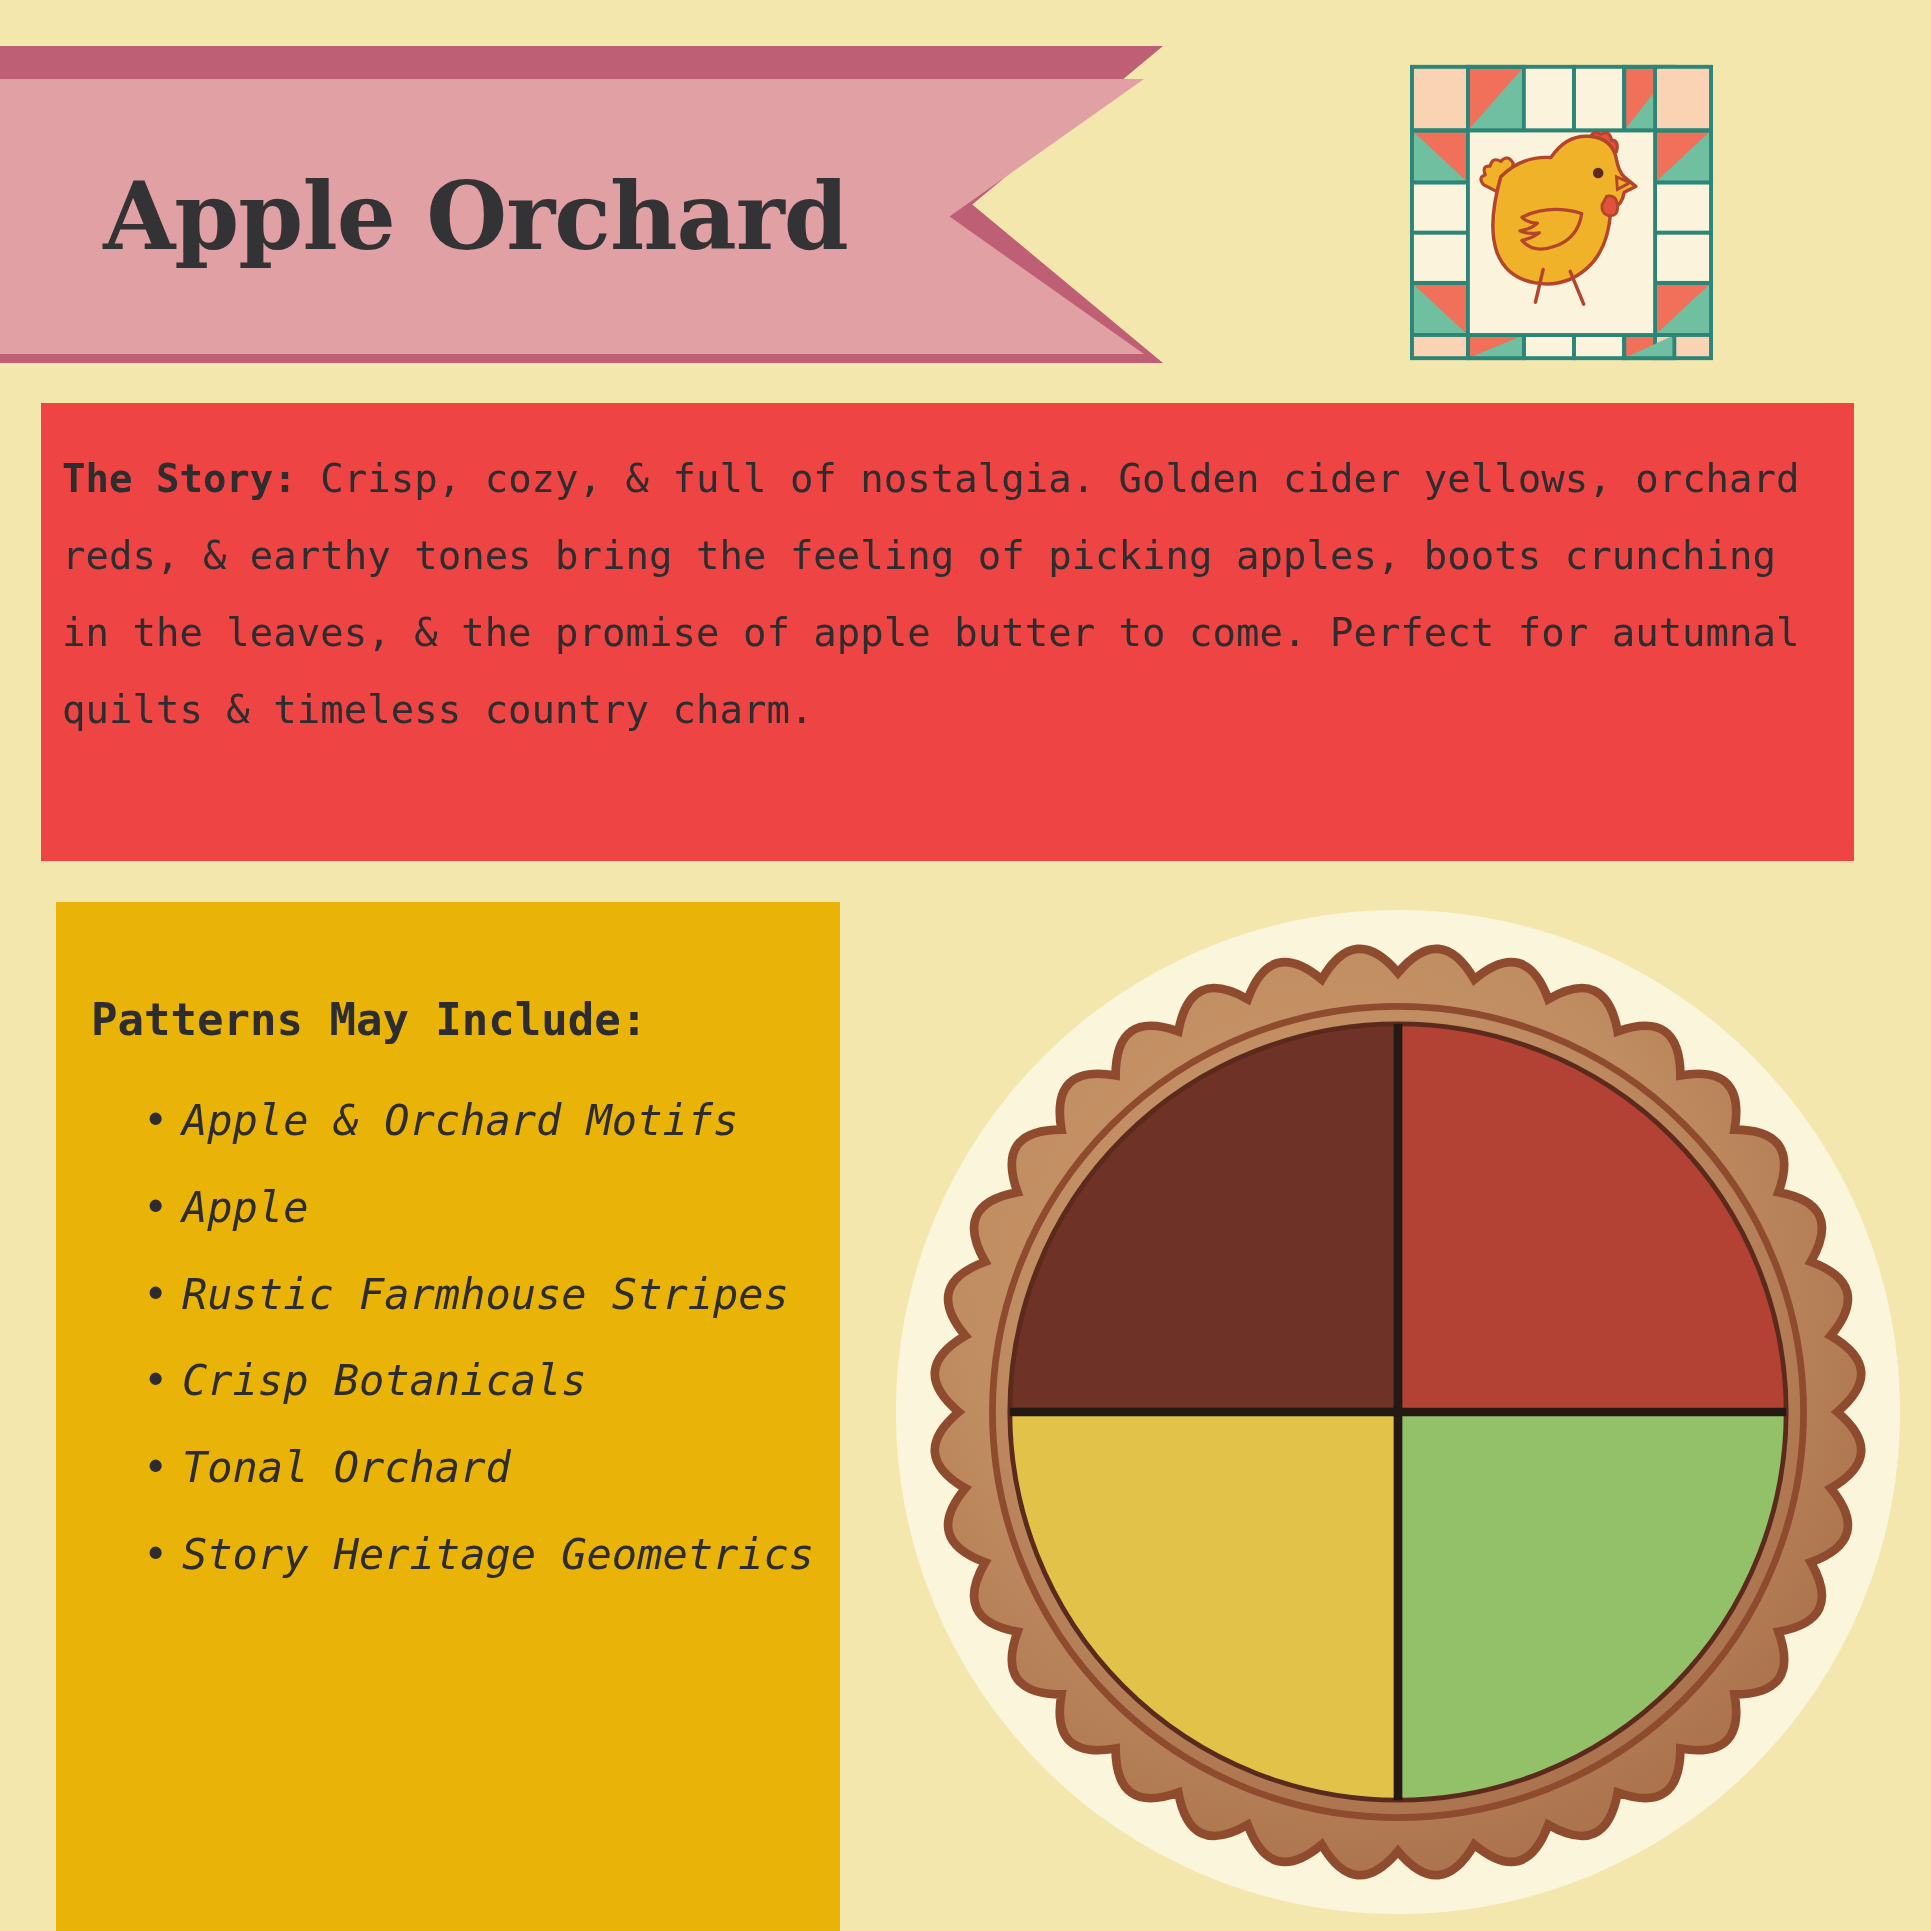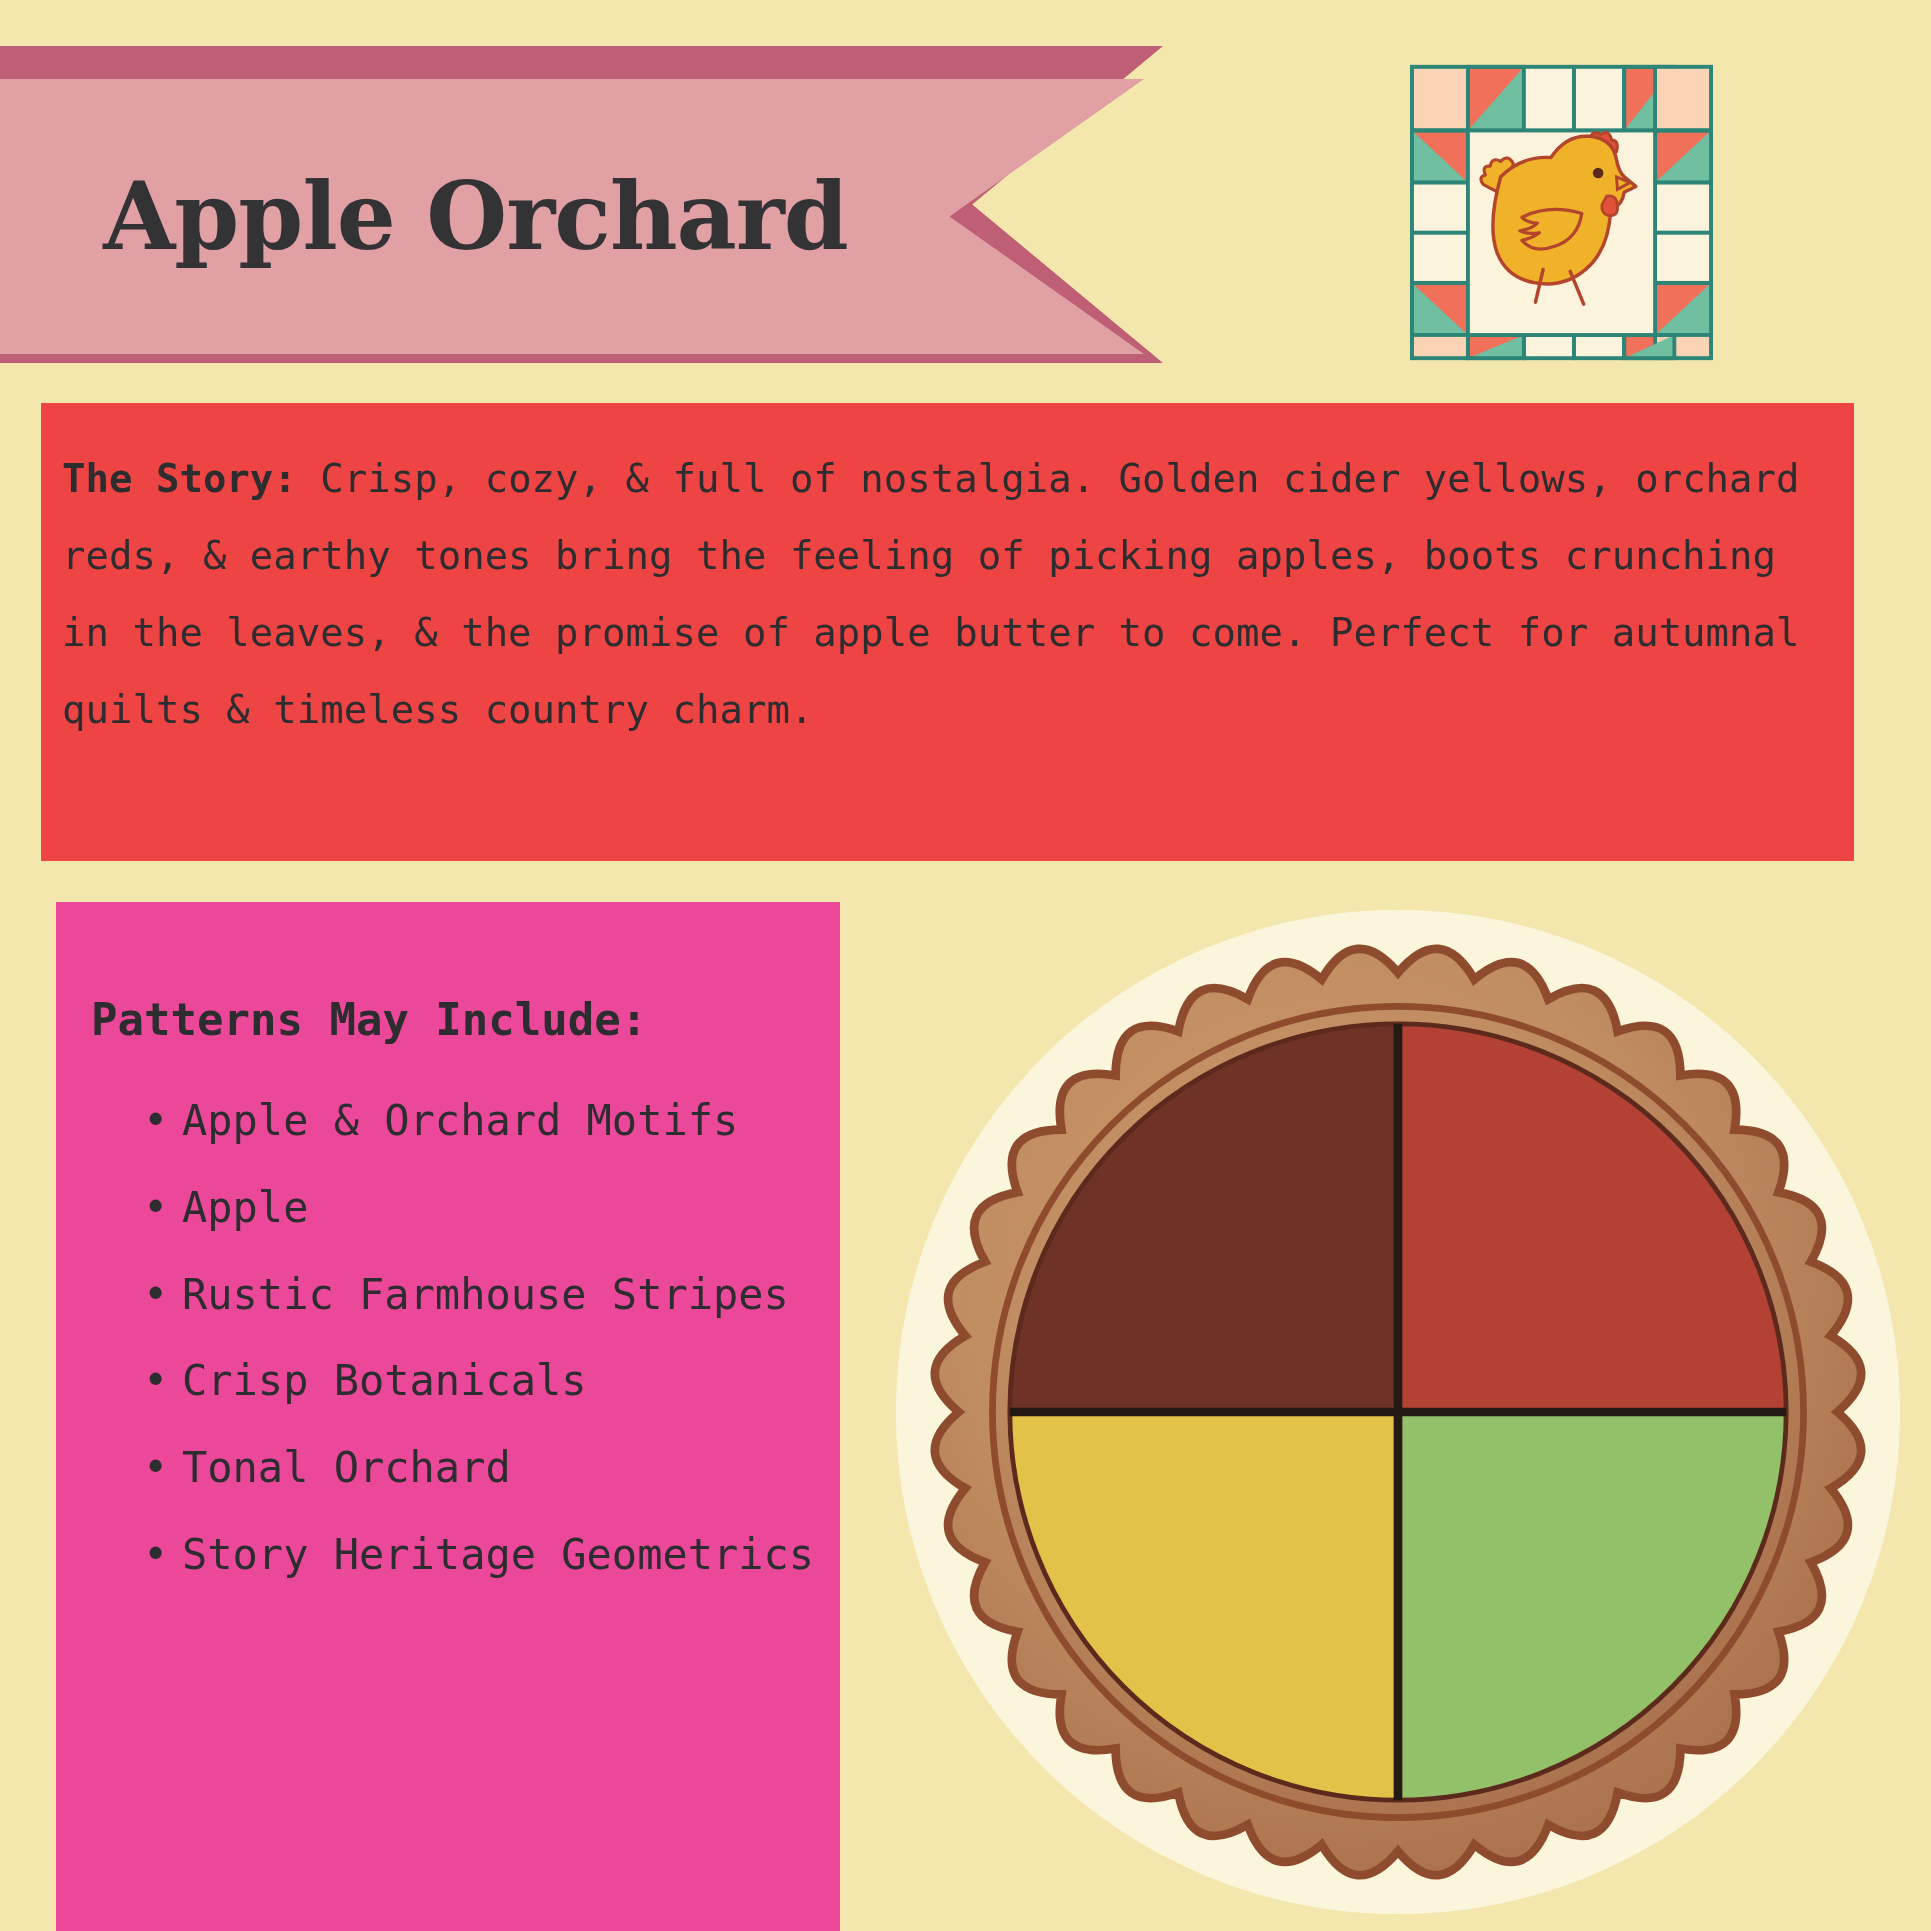"Patterns May Include:" #patterns-box { background: #ec4899 -> #eab308 }
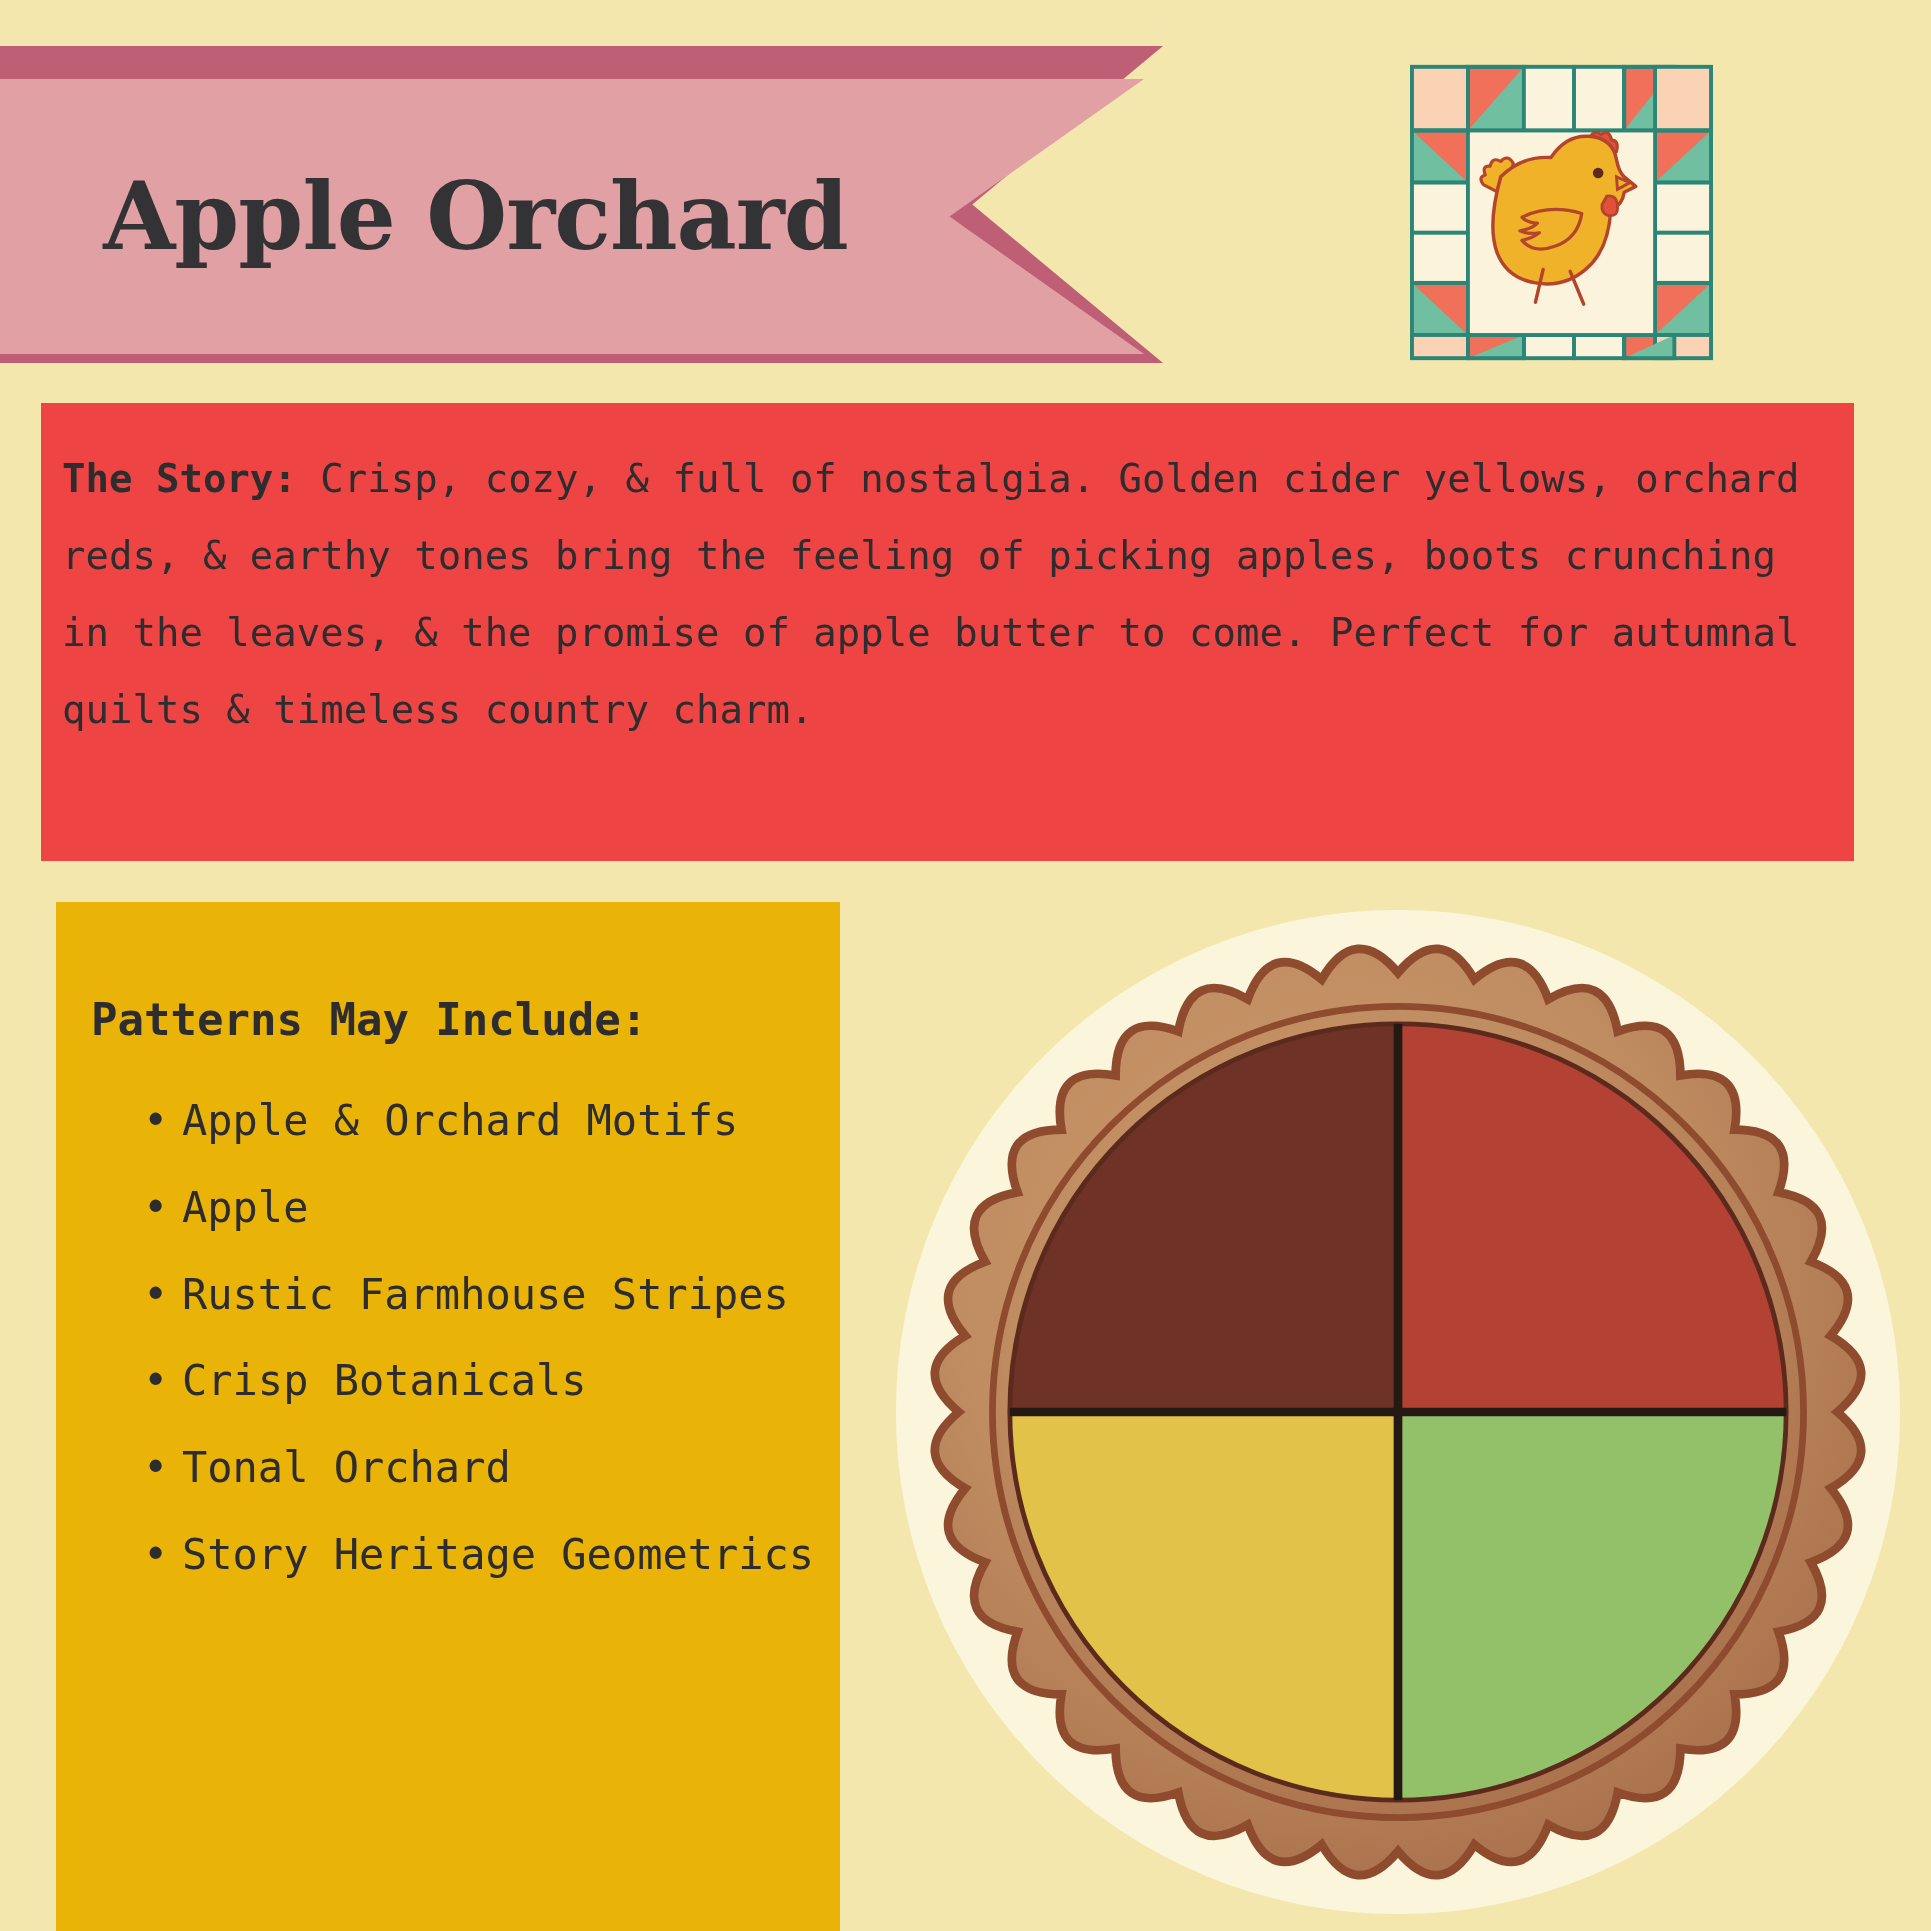"Apple & Orchard Motifs" #patterns-list { font-style: none -> italic }
